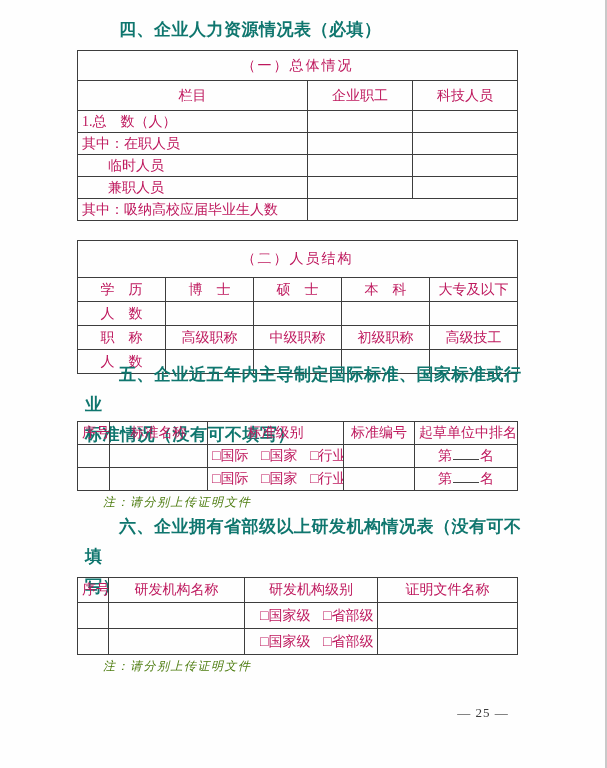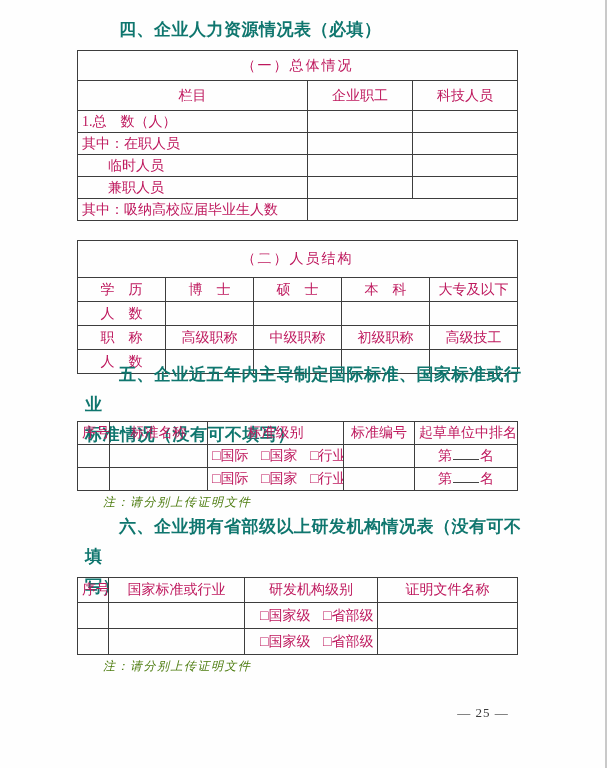"国家标准或行业" td.c { text: 国家标准或行业 -> 研发机构名称 }
